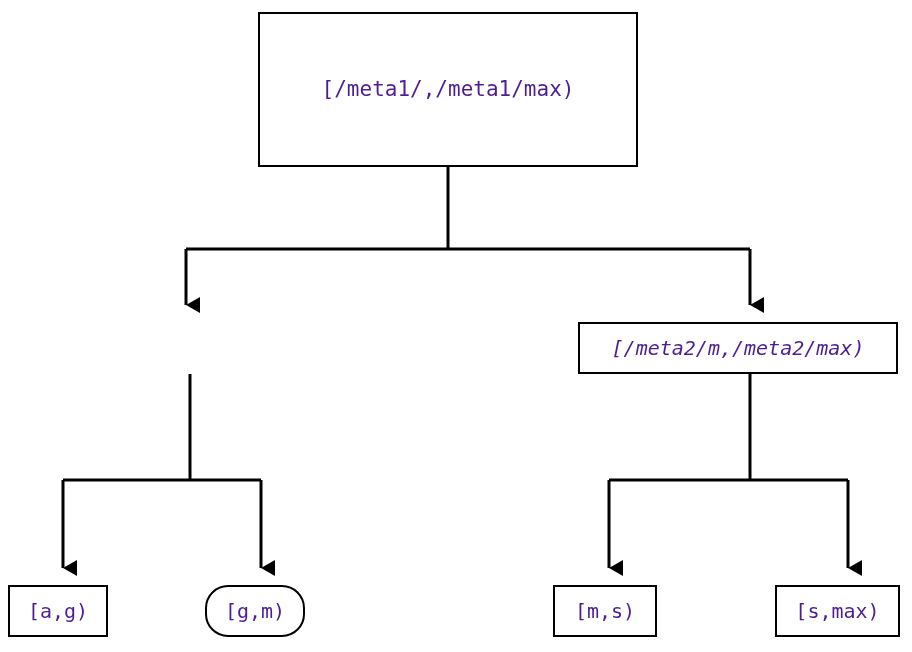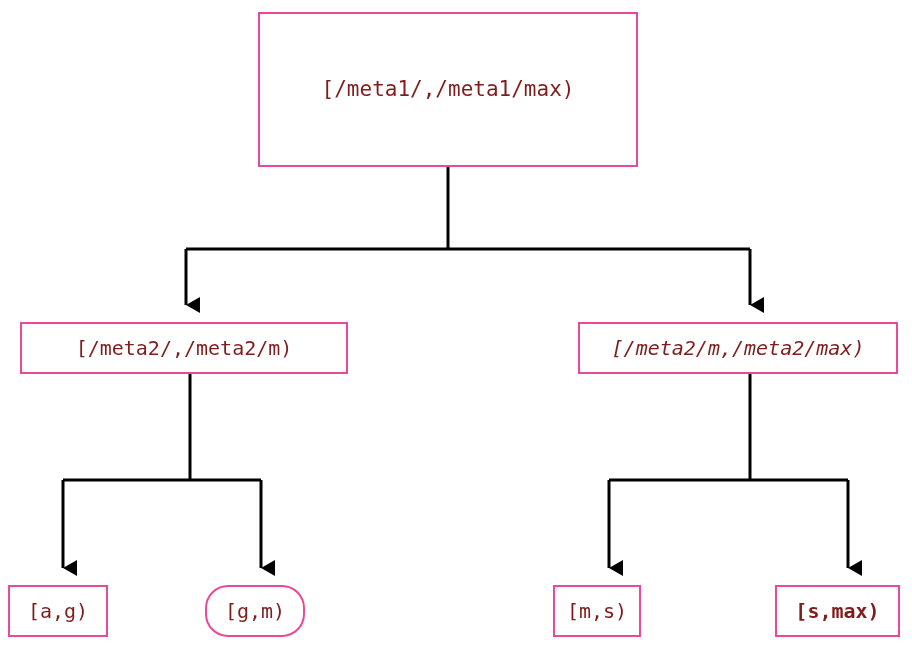"[/meta1/,/meta1/max)" .node { border: 2px solid #ec4899 -> 2px solid #000000; color: #7f1d1d -> #4c1d95 }
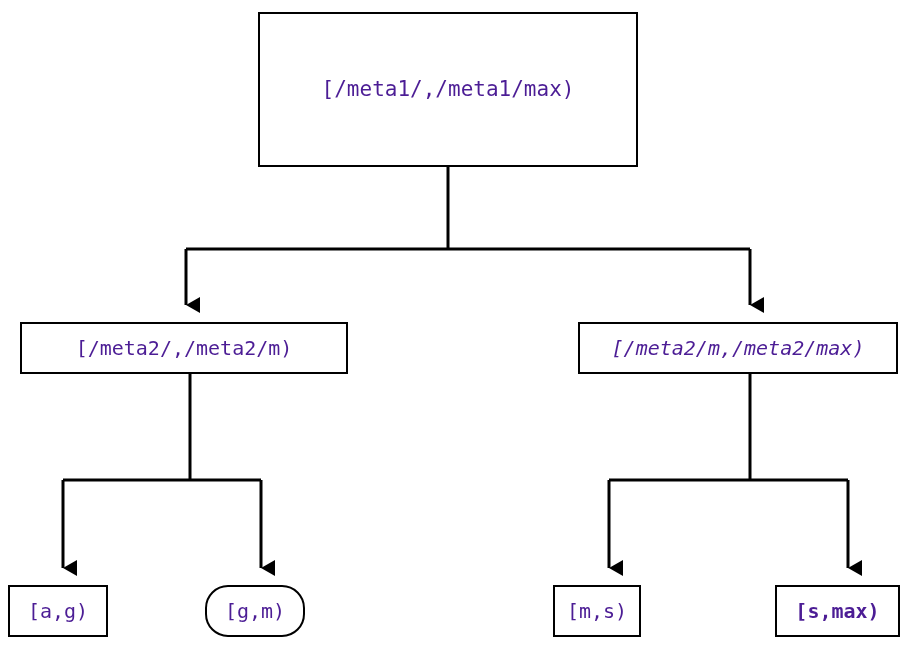"[/meta2/,/meta2/m)" div.node { html: <div> <span>[/meta2/,/meta2/m)</span> </div> -> none }
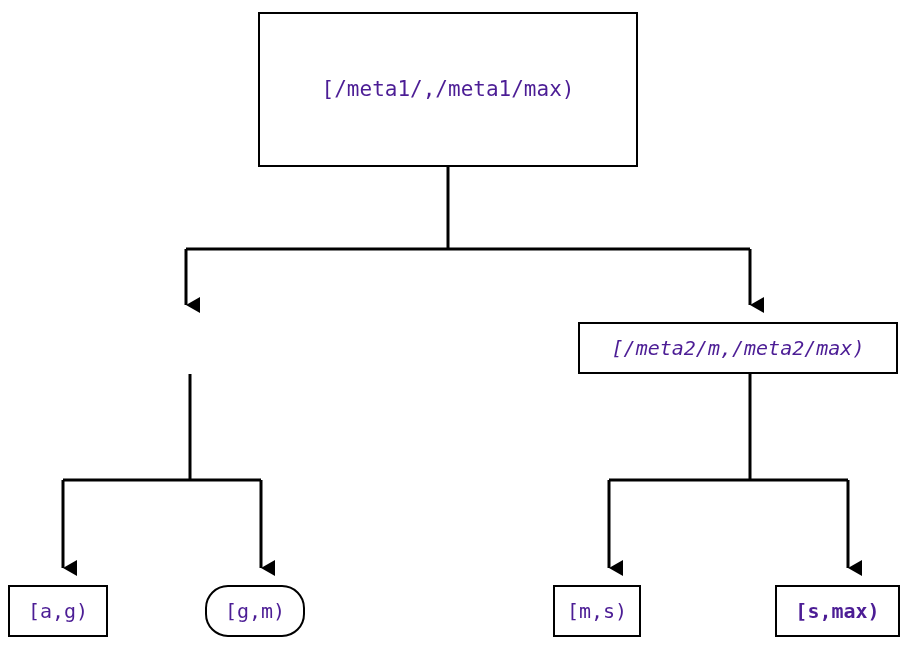"[m,s)" .leaf-ms { width: 88px -> 104px }
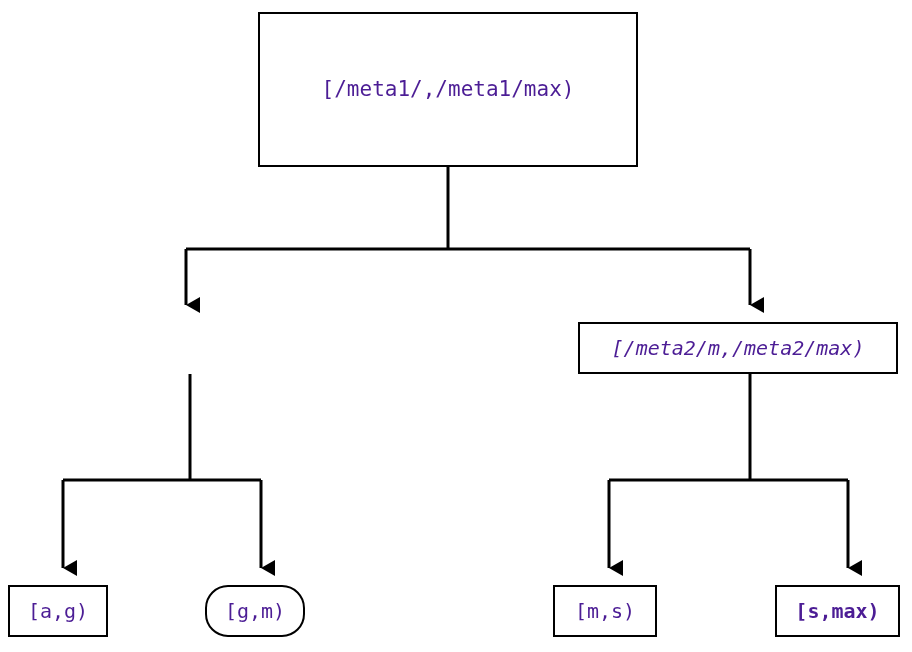"[s,max)" .leaf-smax { font-weight: bold -> none }
